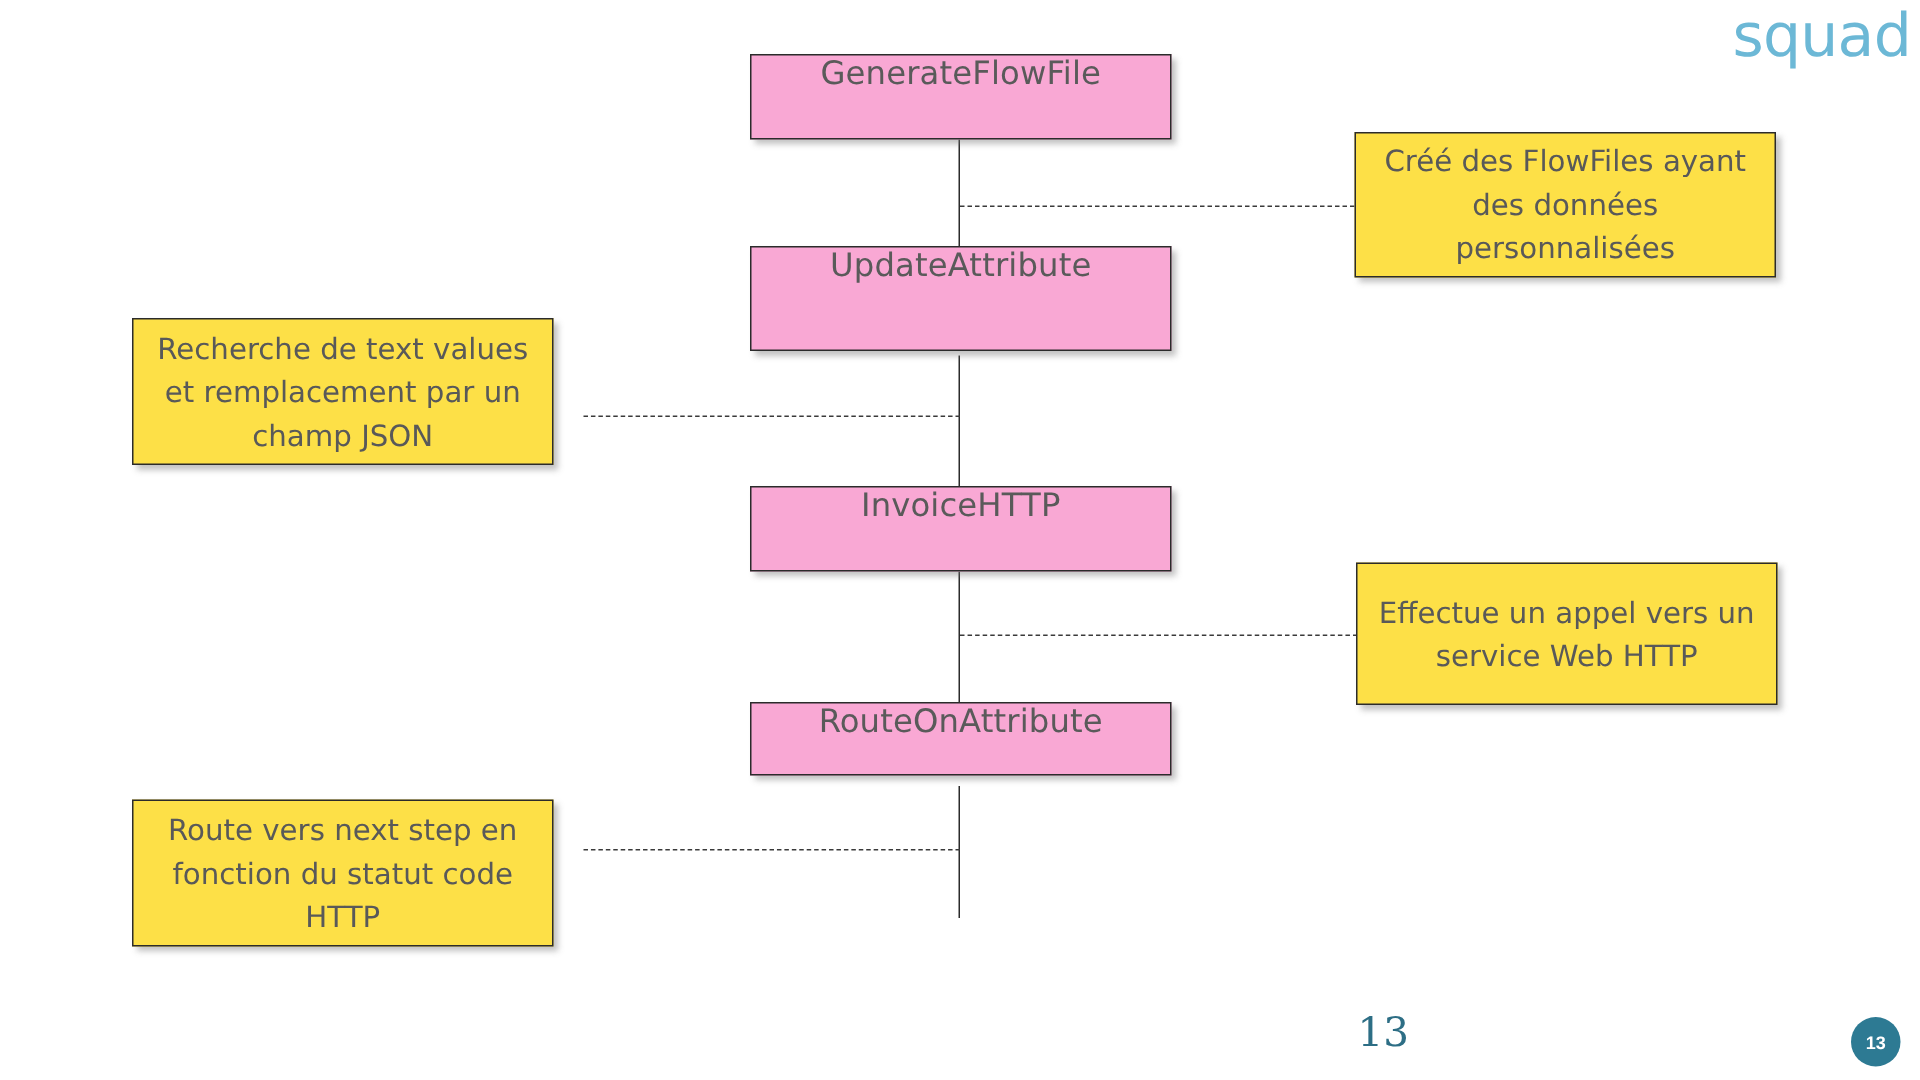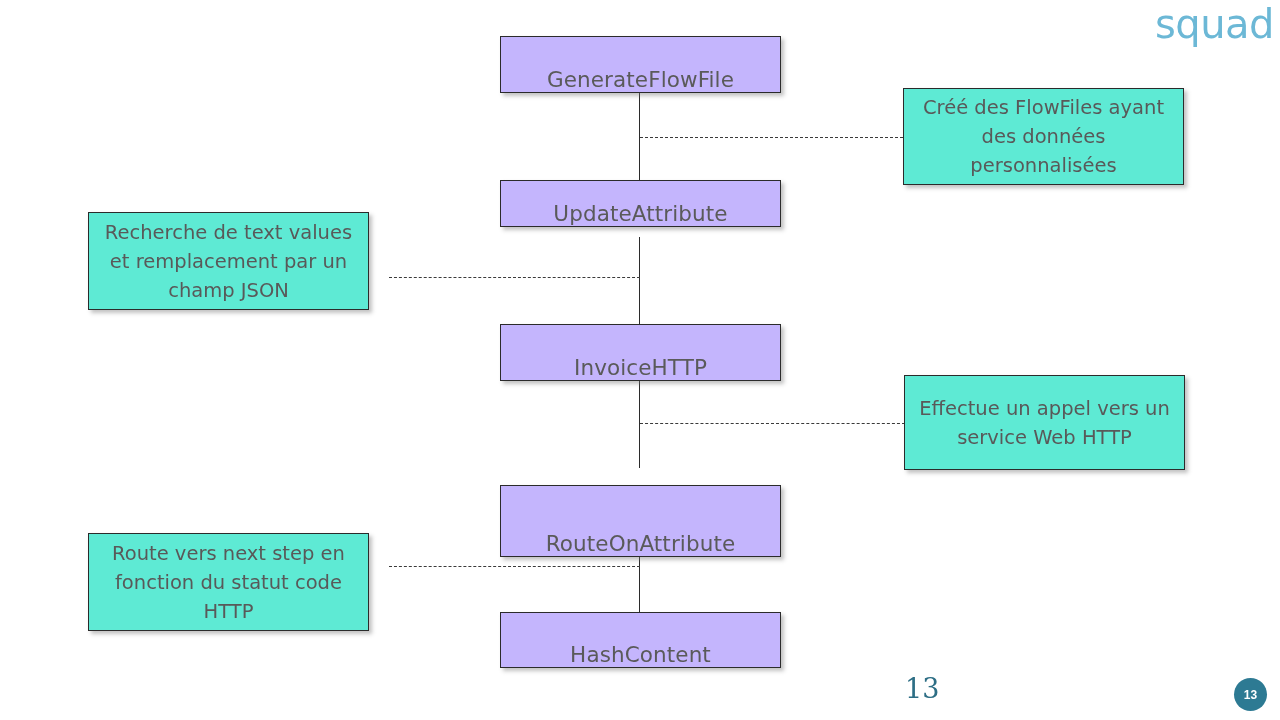"GenerateFlowFile" .proc-box { align-items: flex-end -> flex-start; background: #c4b5fd -> #f9a8d4 }
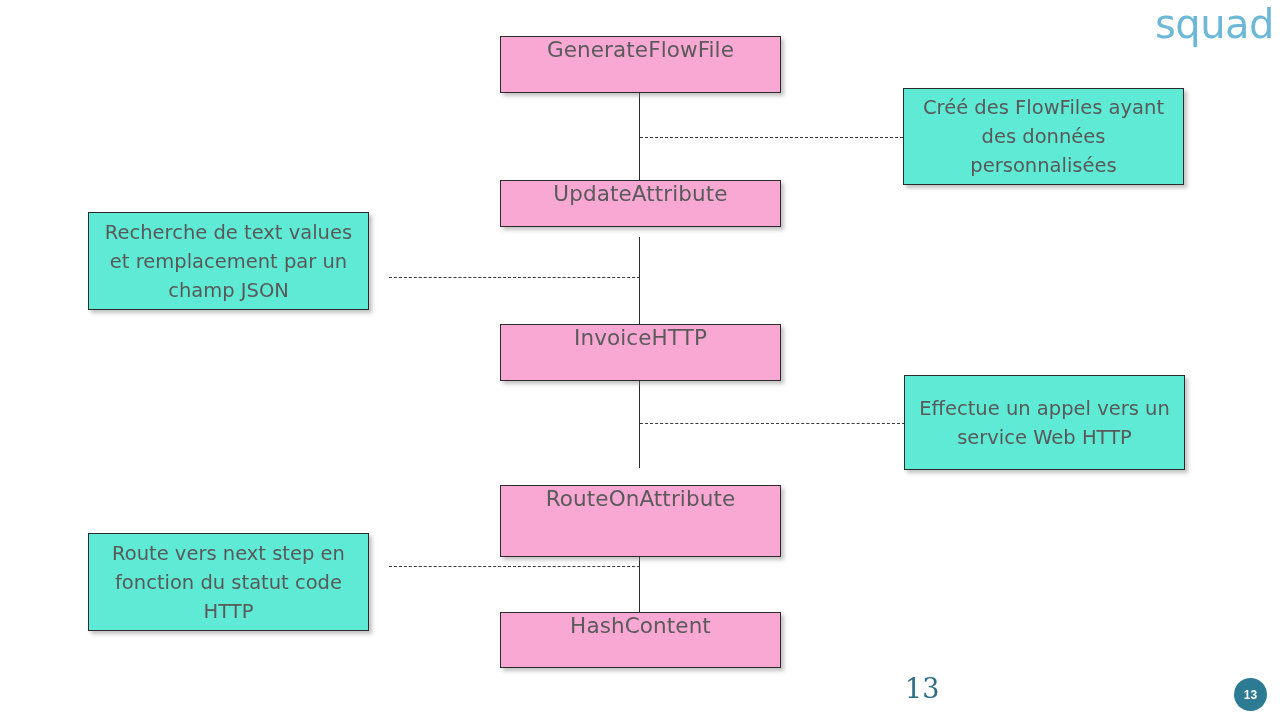"Créé des FlowFiles ayant des" .note-box { background: #5eead4 -> #fde047 }
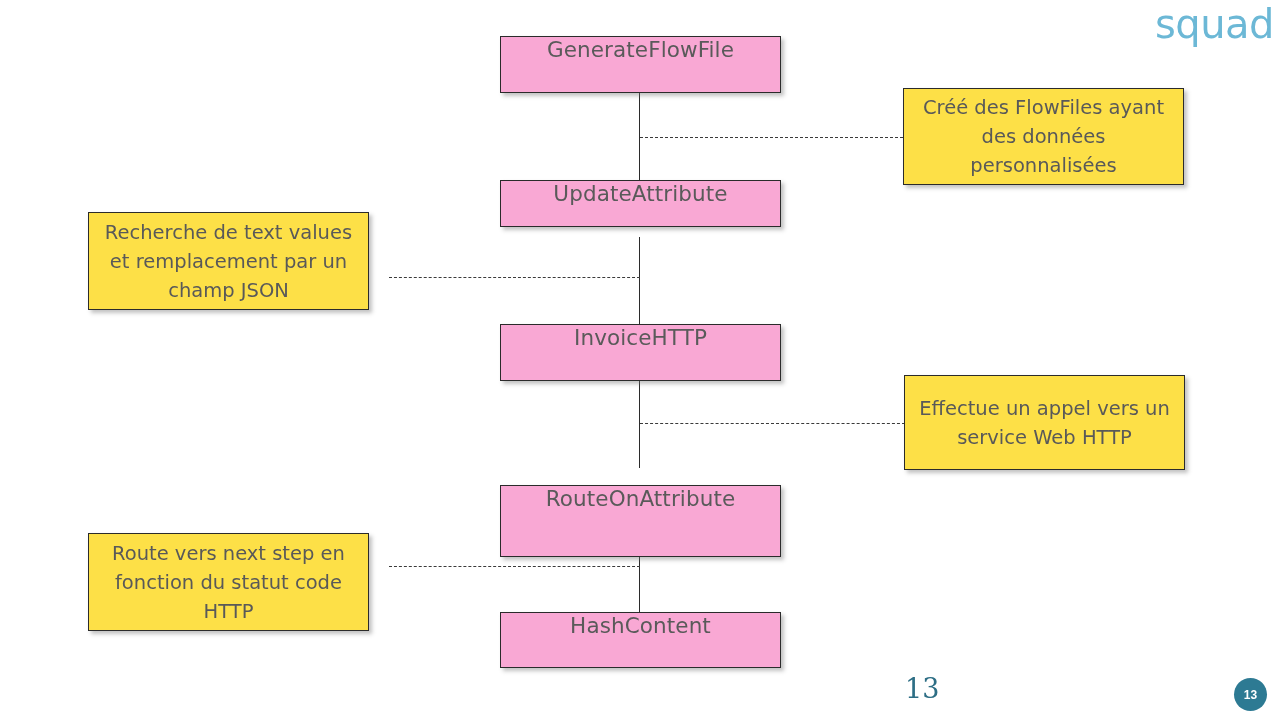"UpdateAttribute" div.proc-box { height: 47px -> 70px; top: 180px -> 164px }
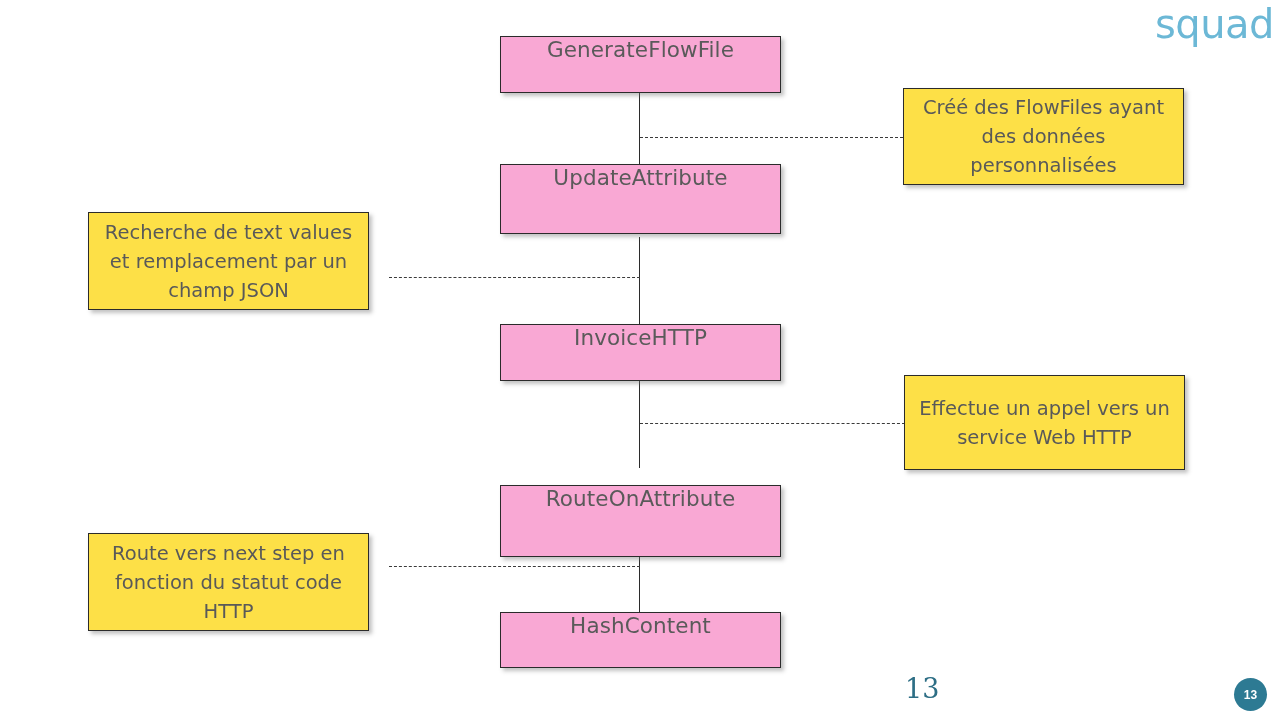"RouteOnAttribute" div.proc-box { height: 72px -> 49px; margin-top: 17px -> none }
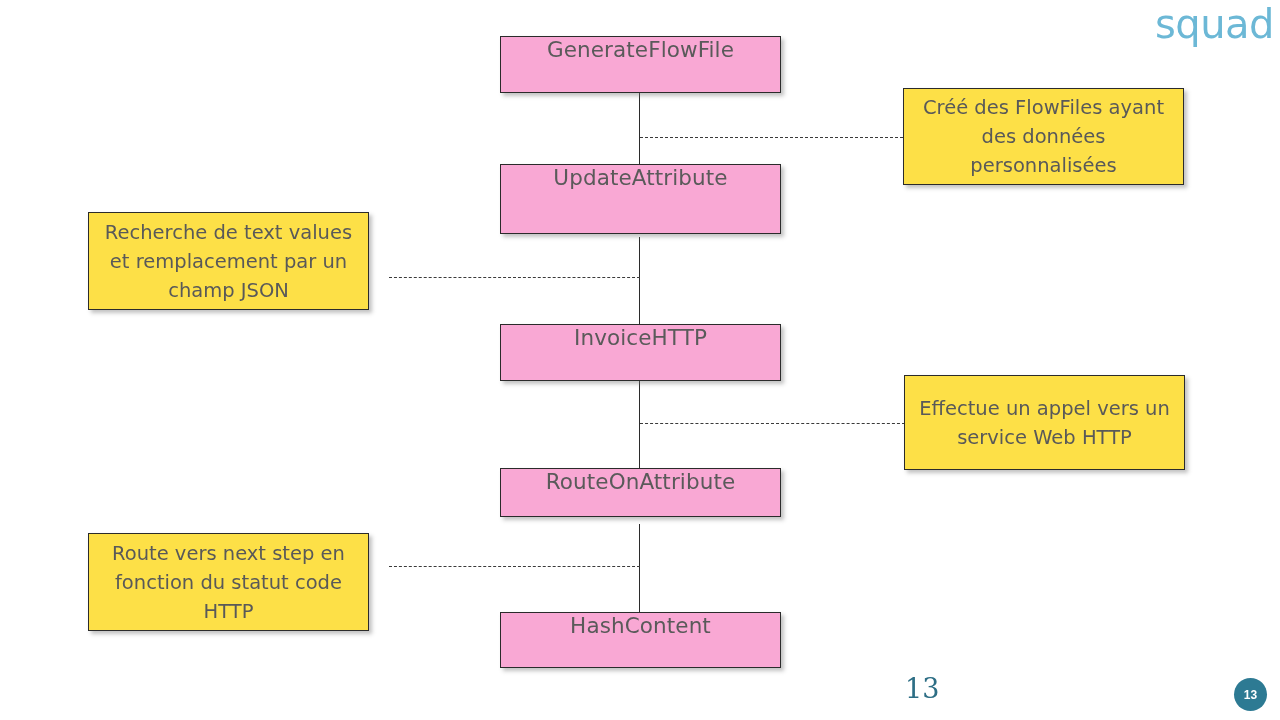"HashContent" div.proc-box { html: <div> <span>HashContent</span> </div> -> none }
